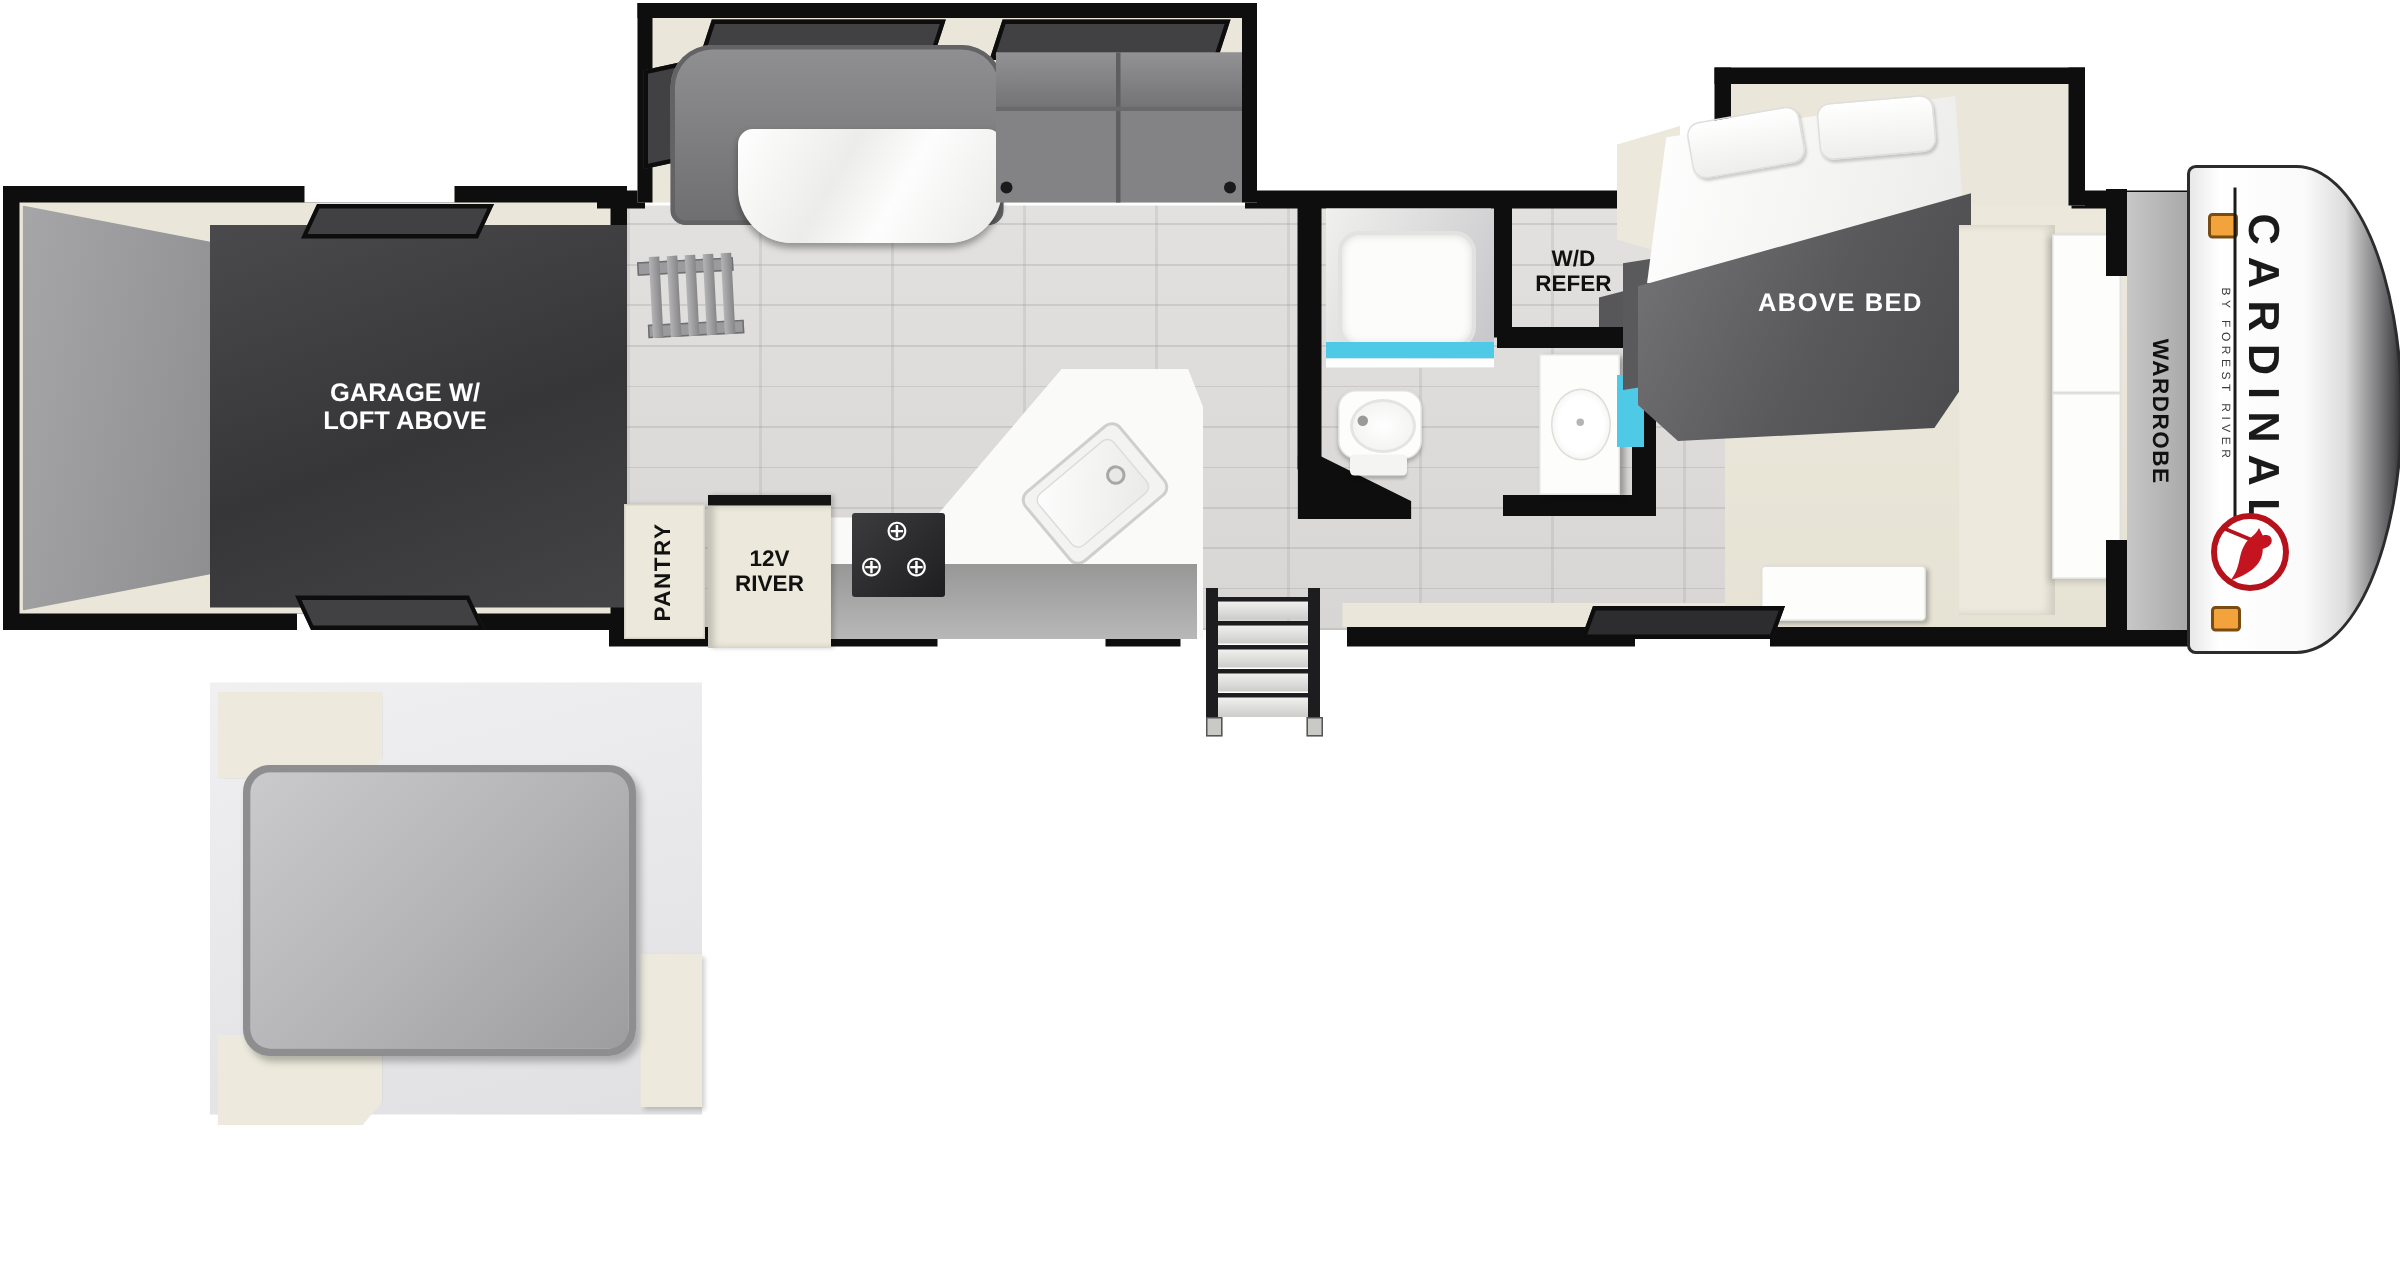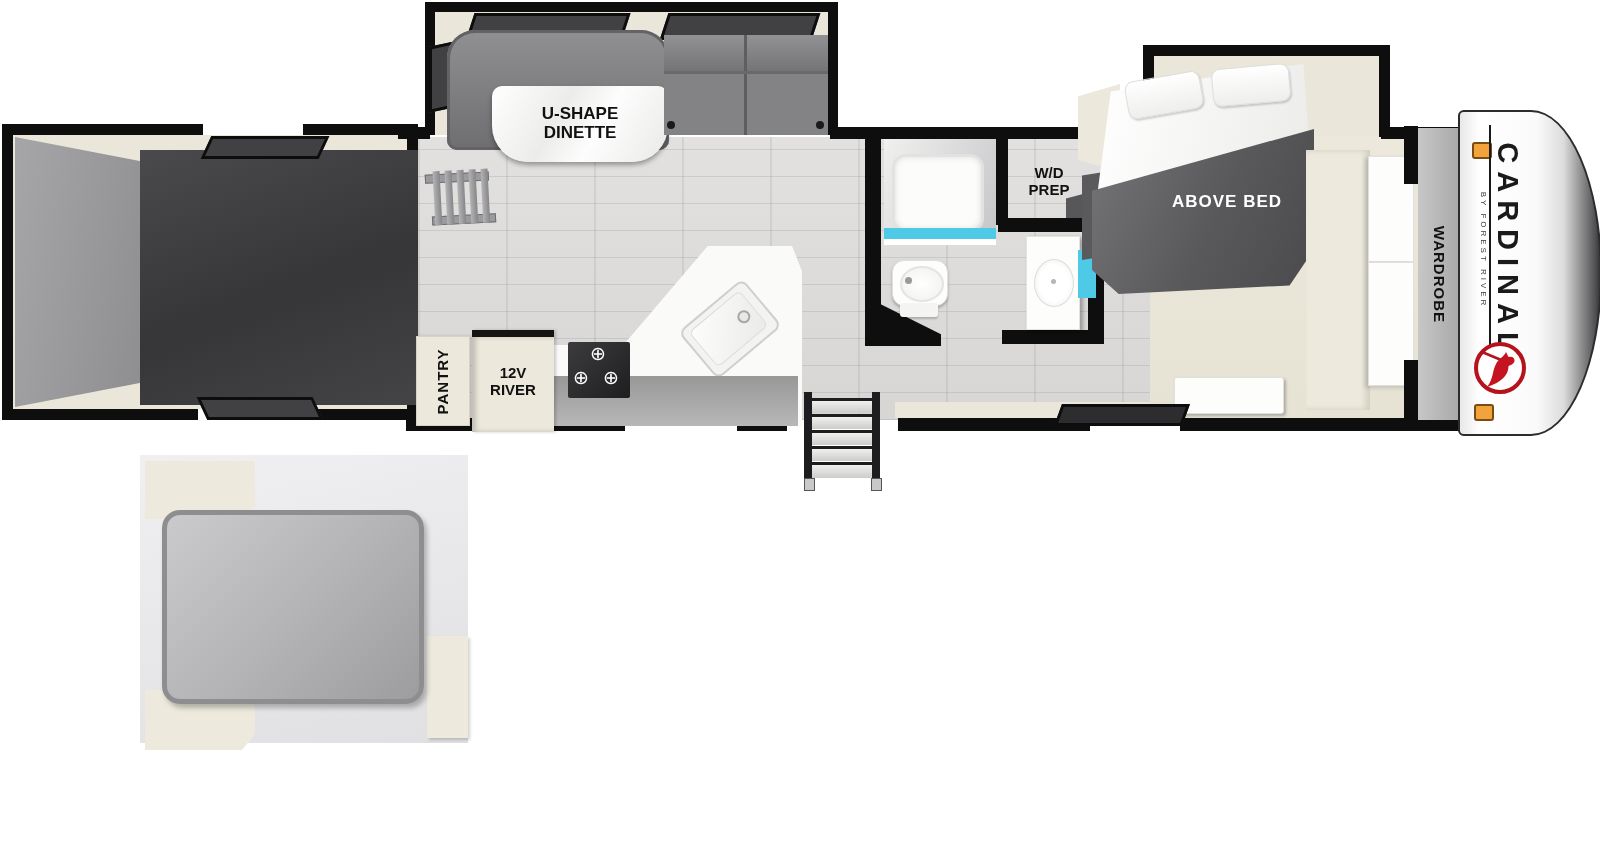"U-SHAPE" div.abs { html: <div> <span>U-SHAPE</span> <span>DINETTE</span> </div> -> none }
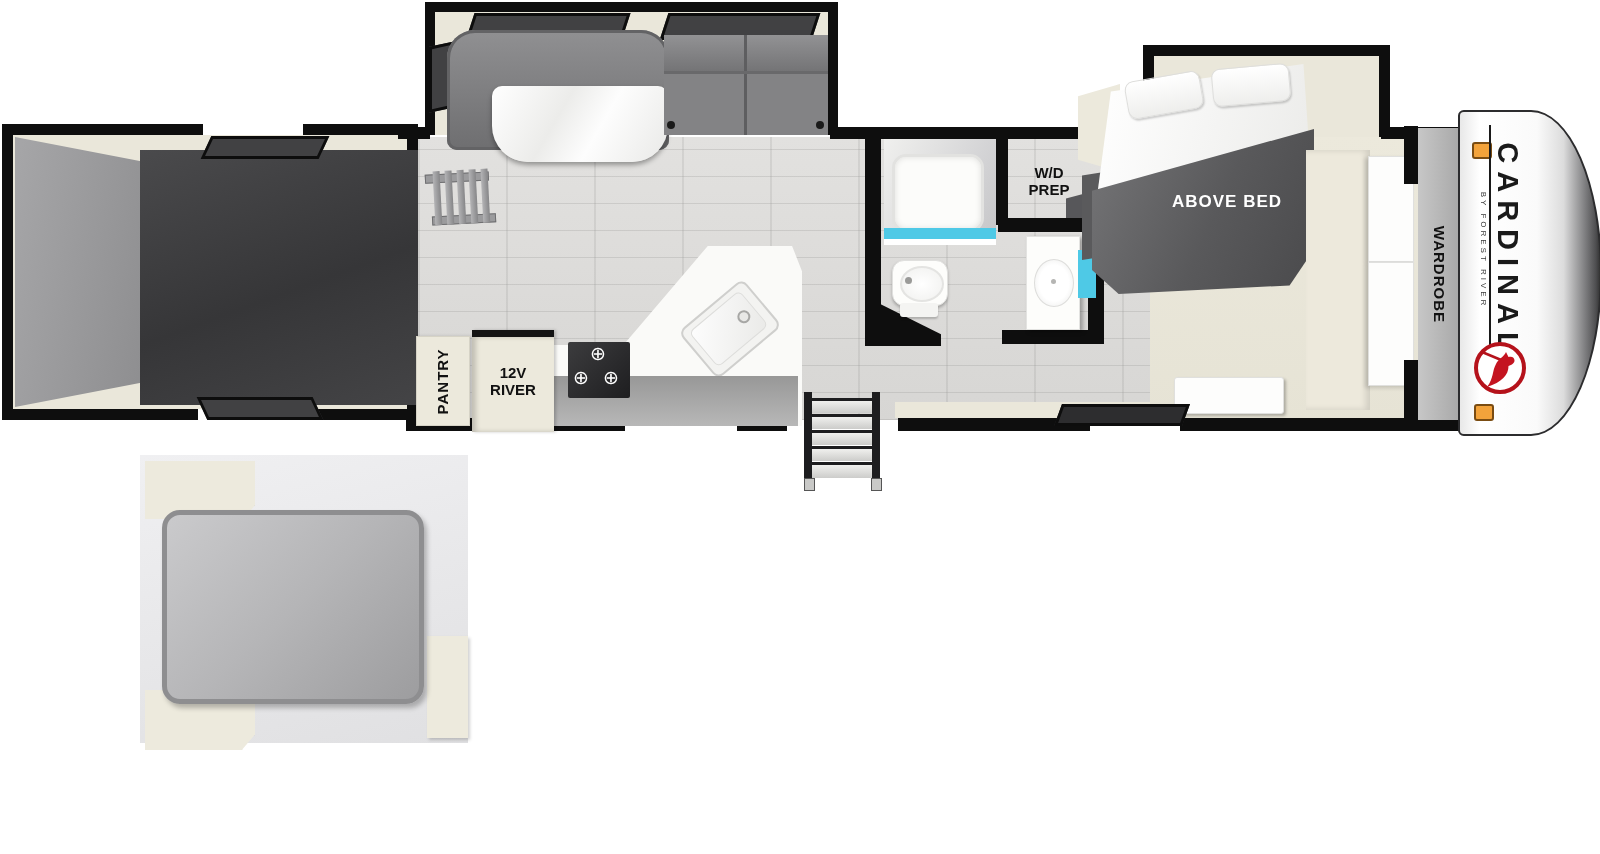"PREP" span { text: PREP -> REFER }
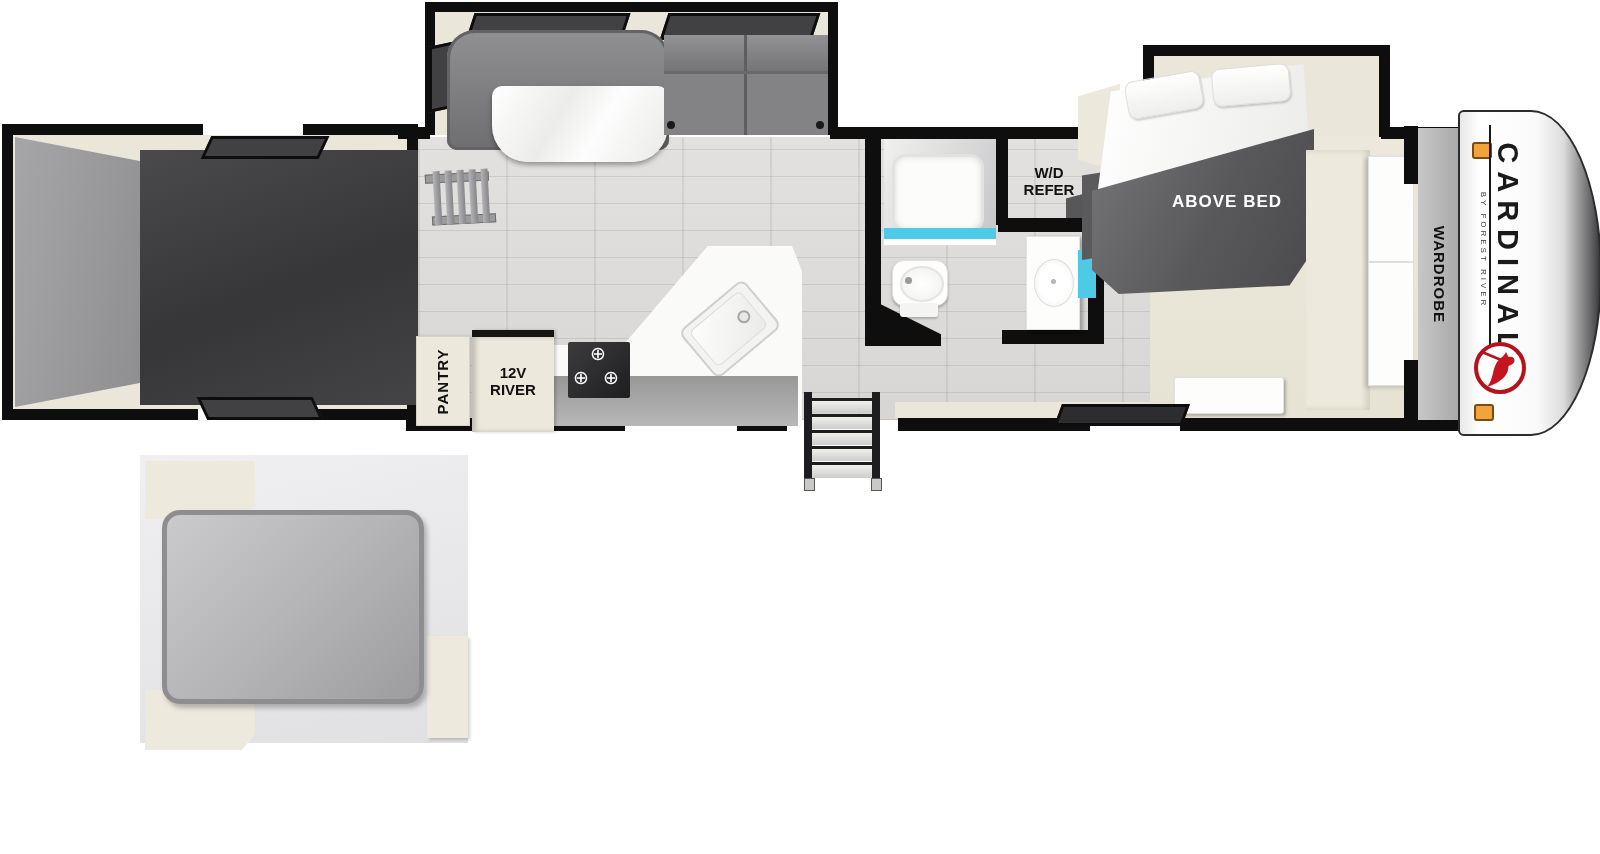"GARAGE W/" div.abs { html: none -> <div> <span>GARAGE W/</span> <span>LOFT ABOVE</span> </div> }
